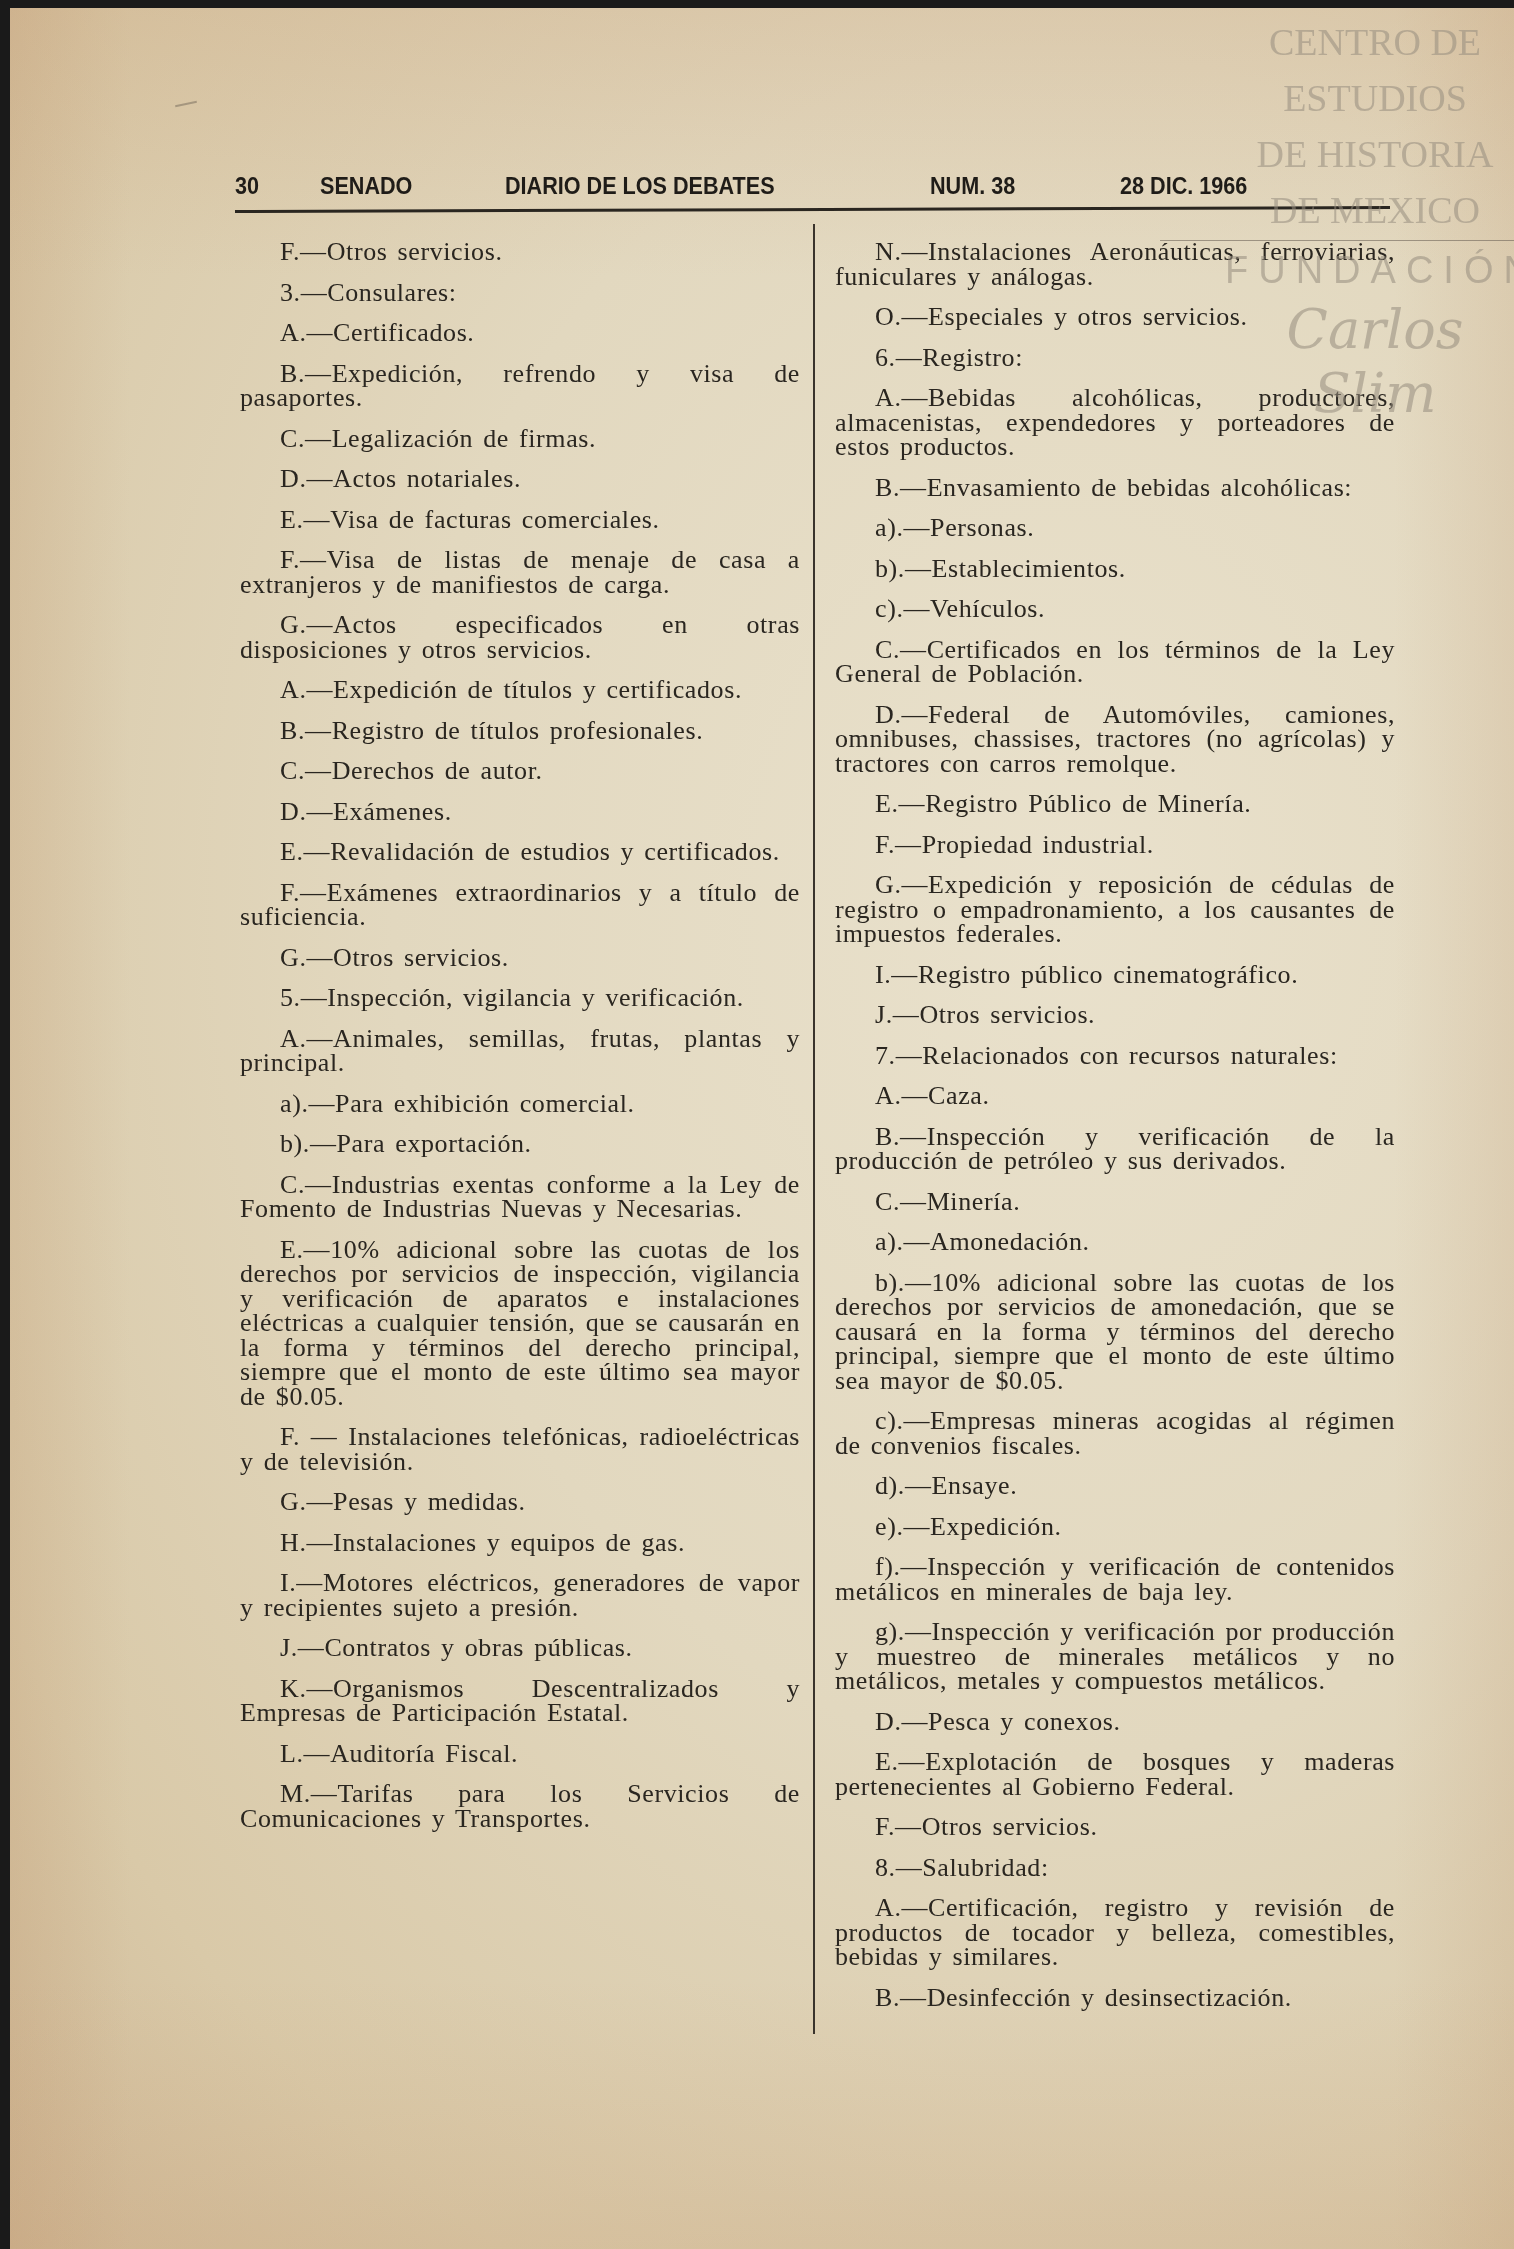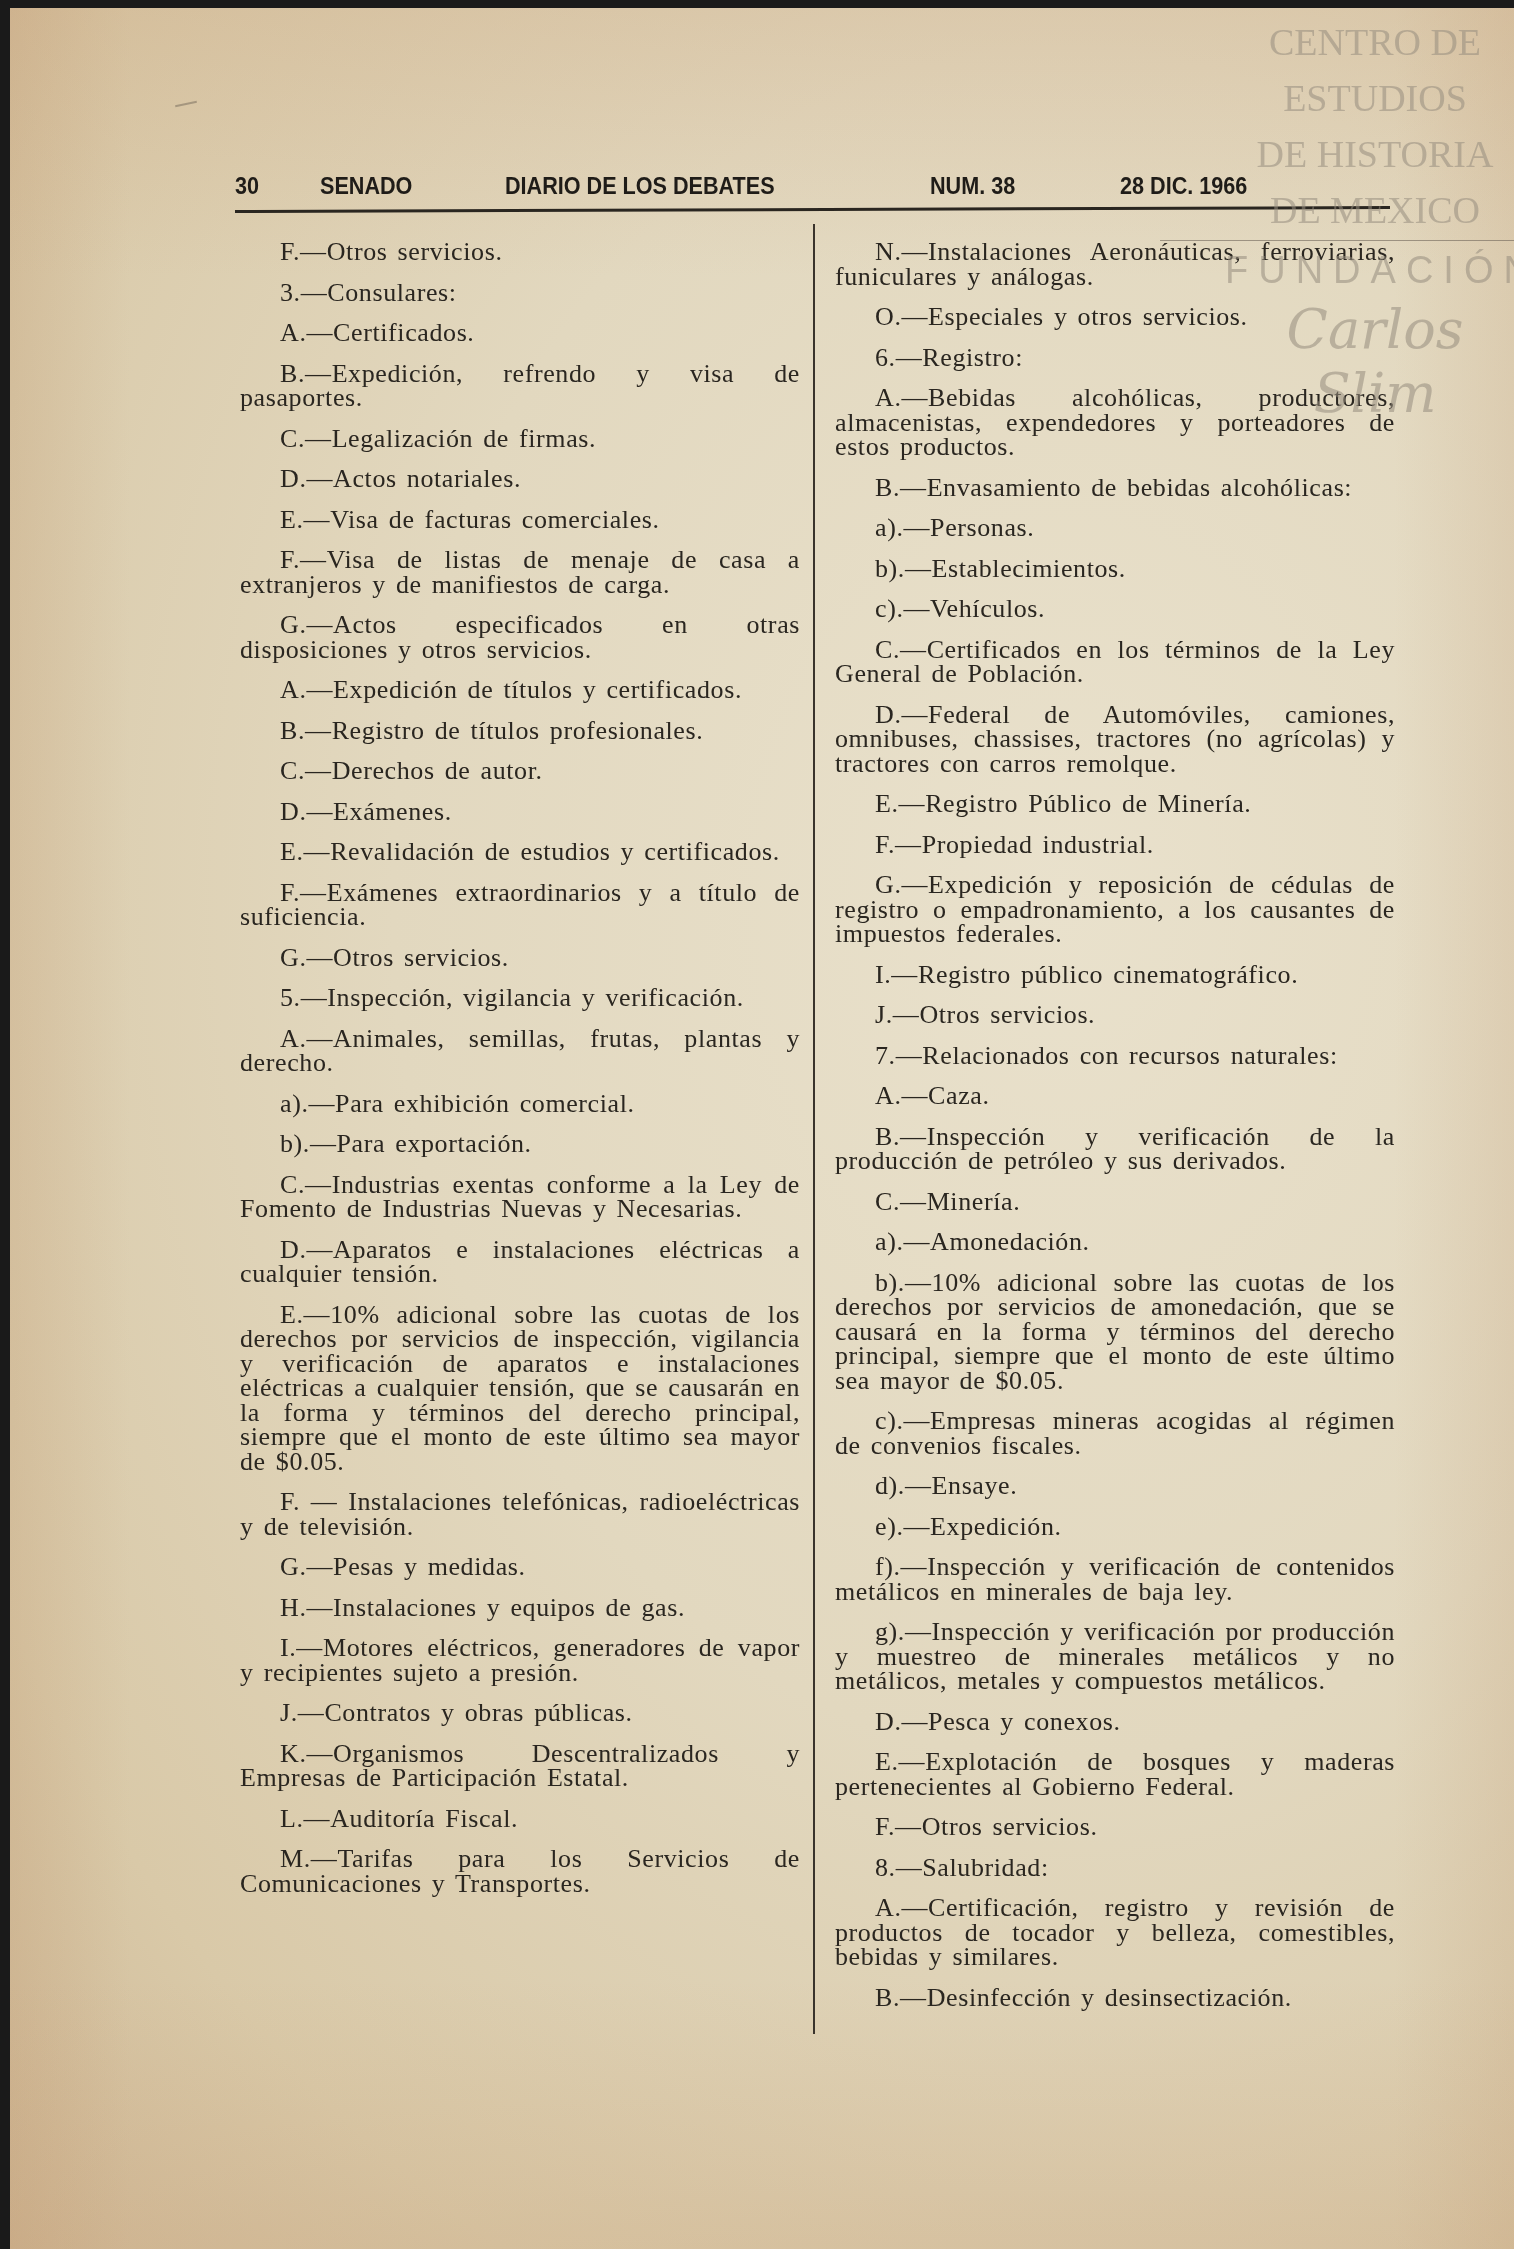"A.—Animales, semillas, frutas, plantas y" p { text: derecho -> principal }
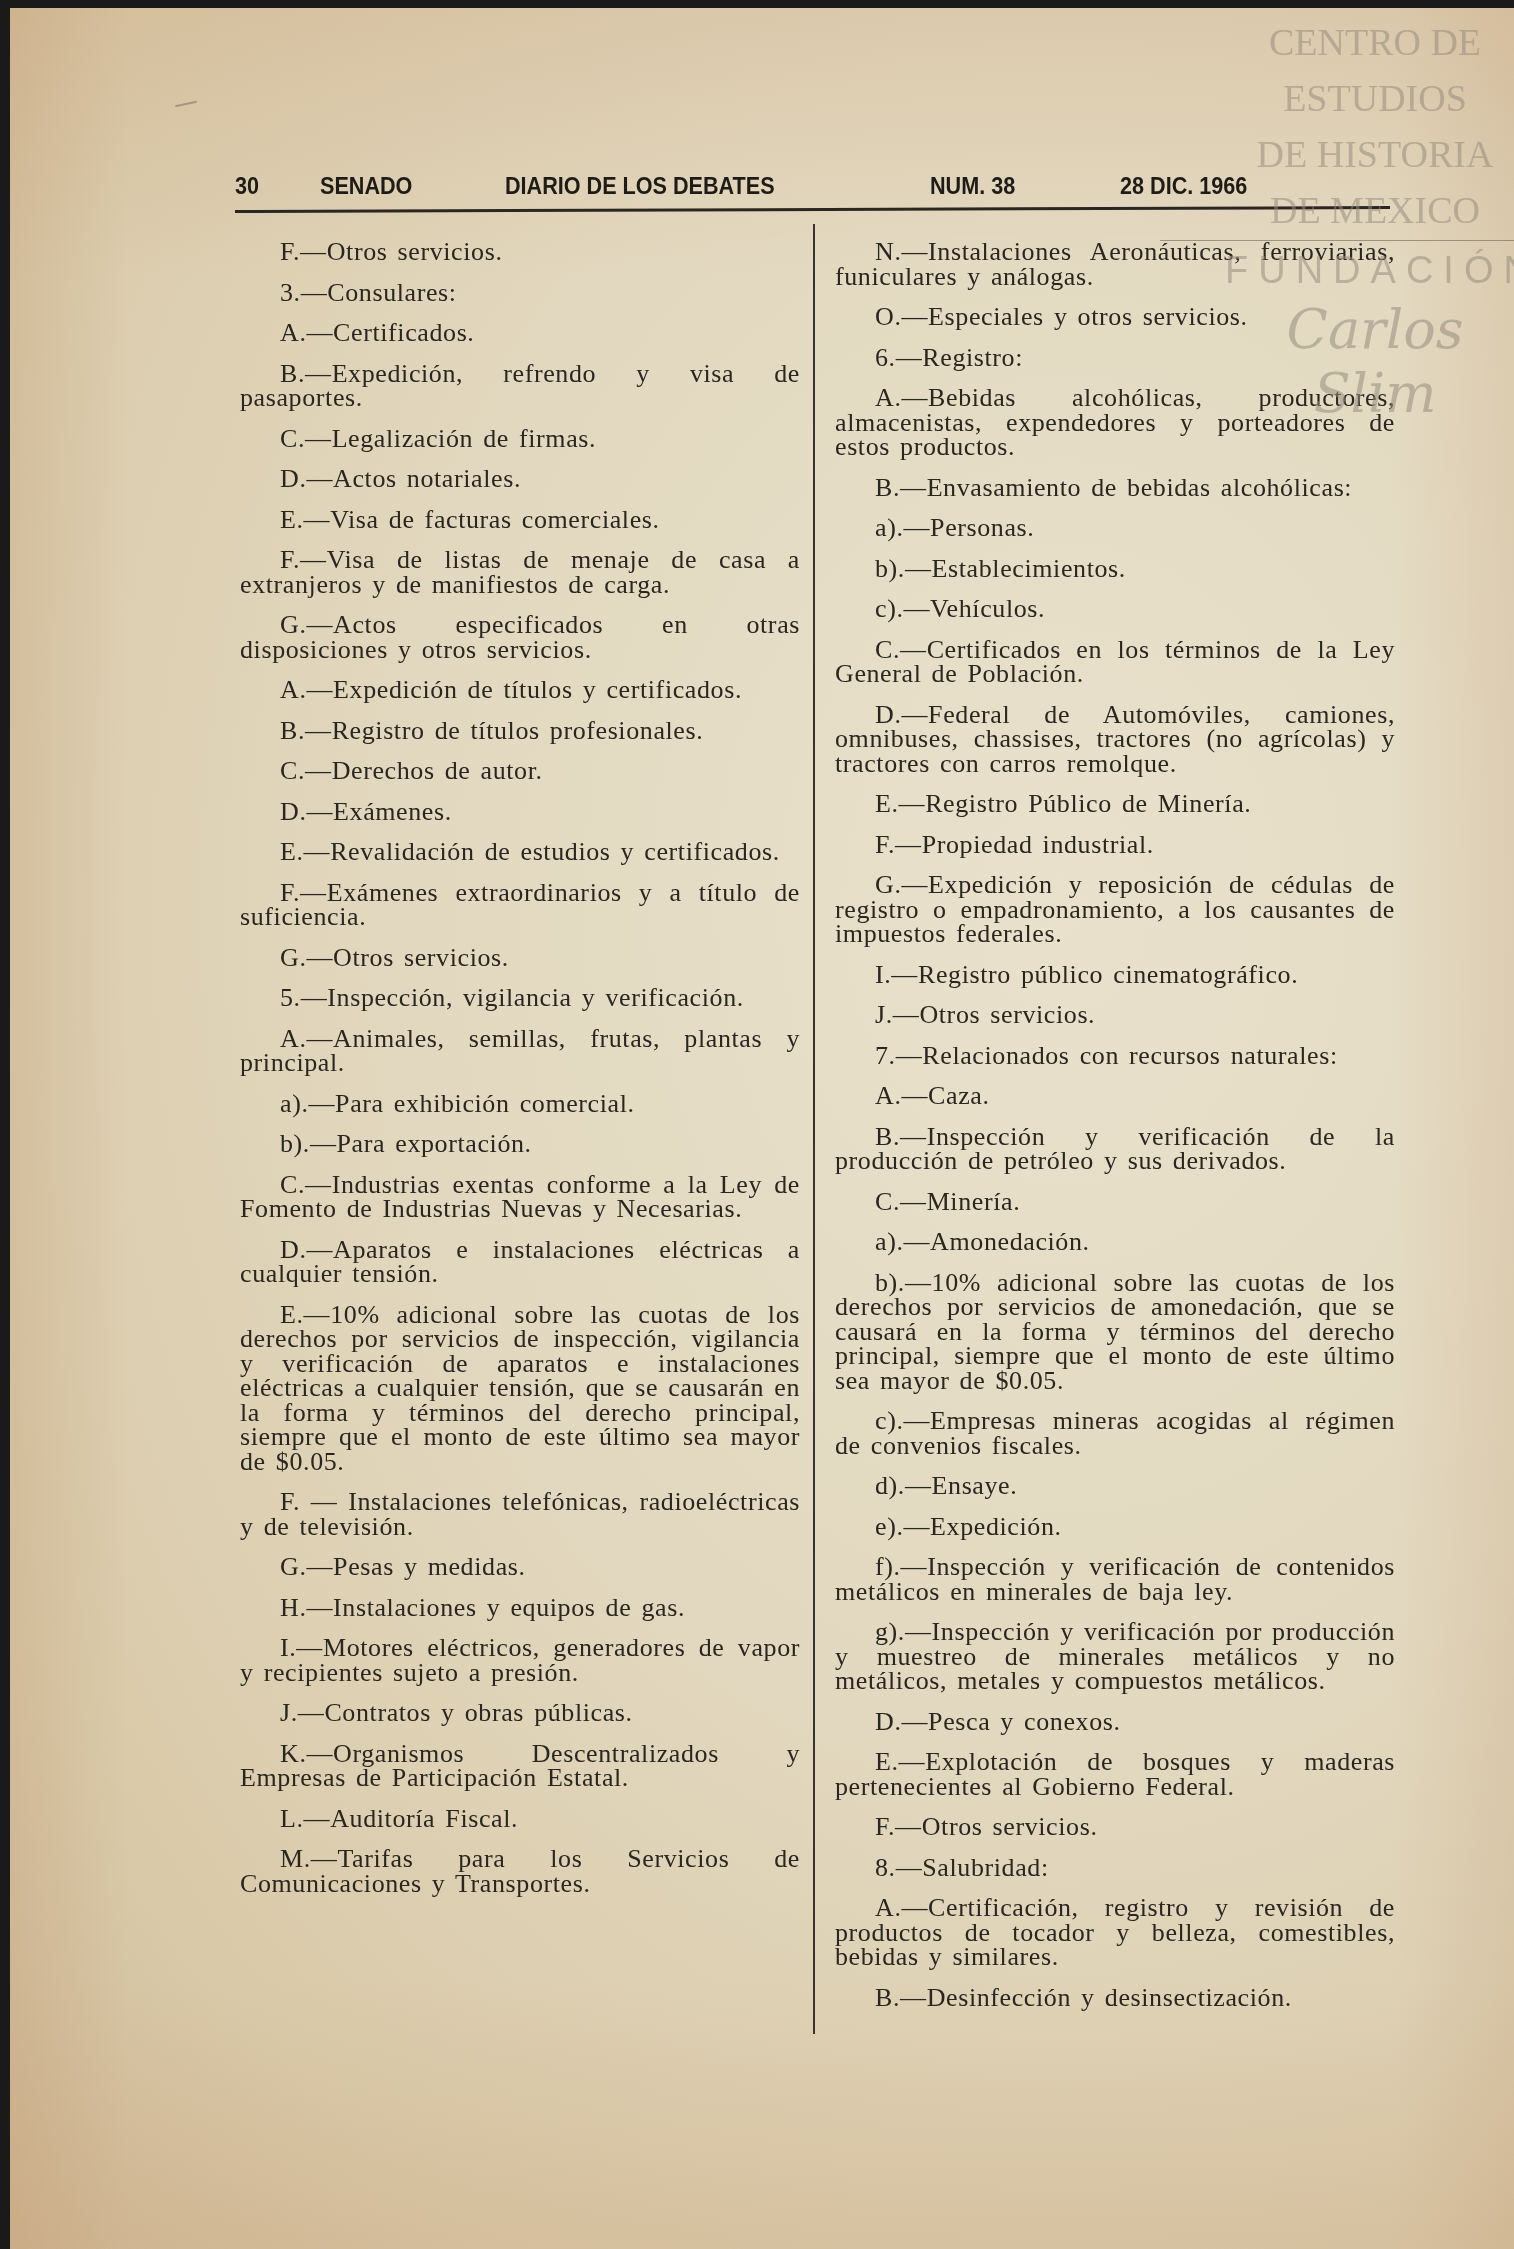"D.—Aparatos e instalaciones eléctricas a" p { html: <p>D.—Aparatos e instalaciones eléctricas a cualquier tensión.</p> -> none }
